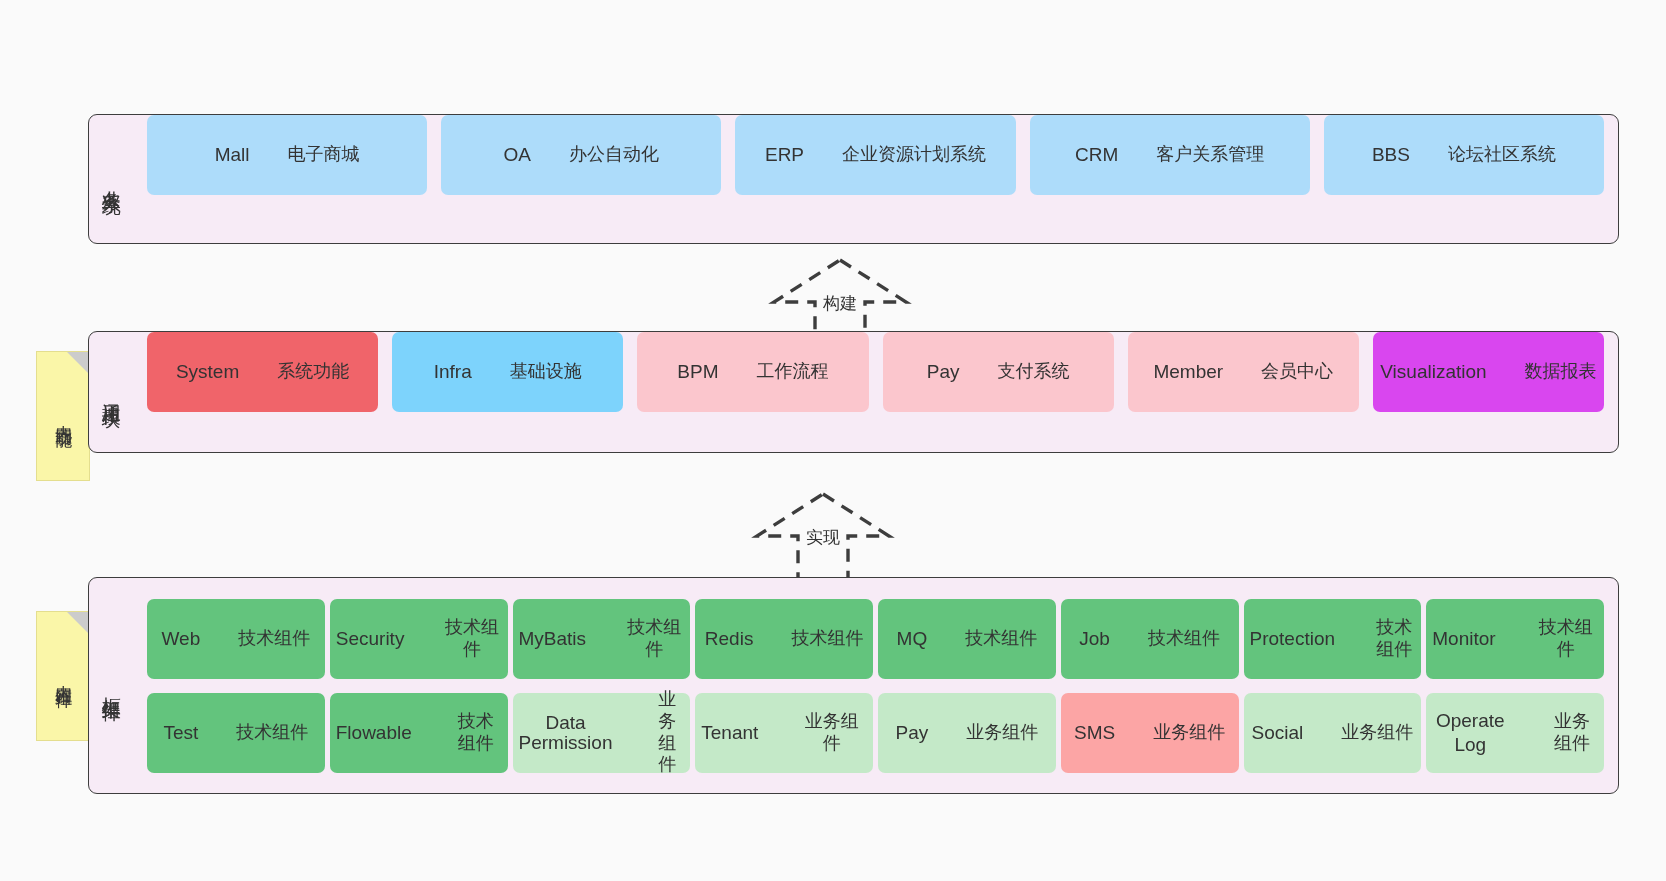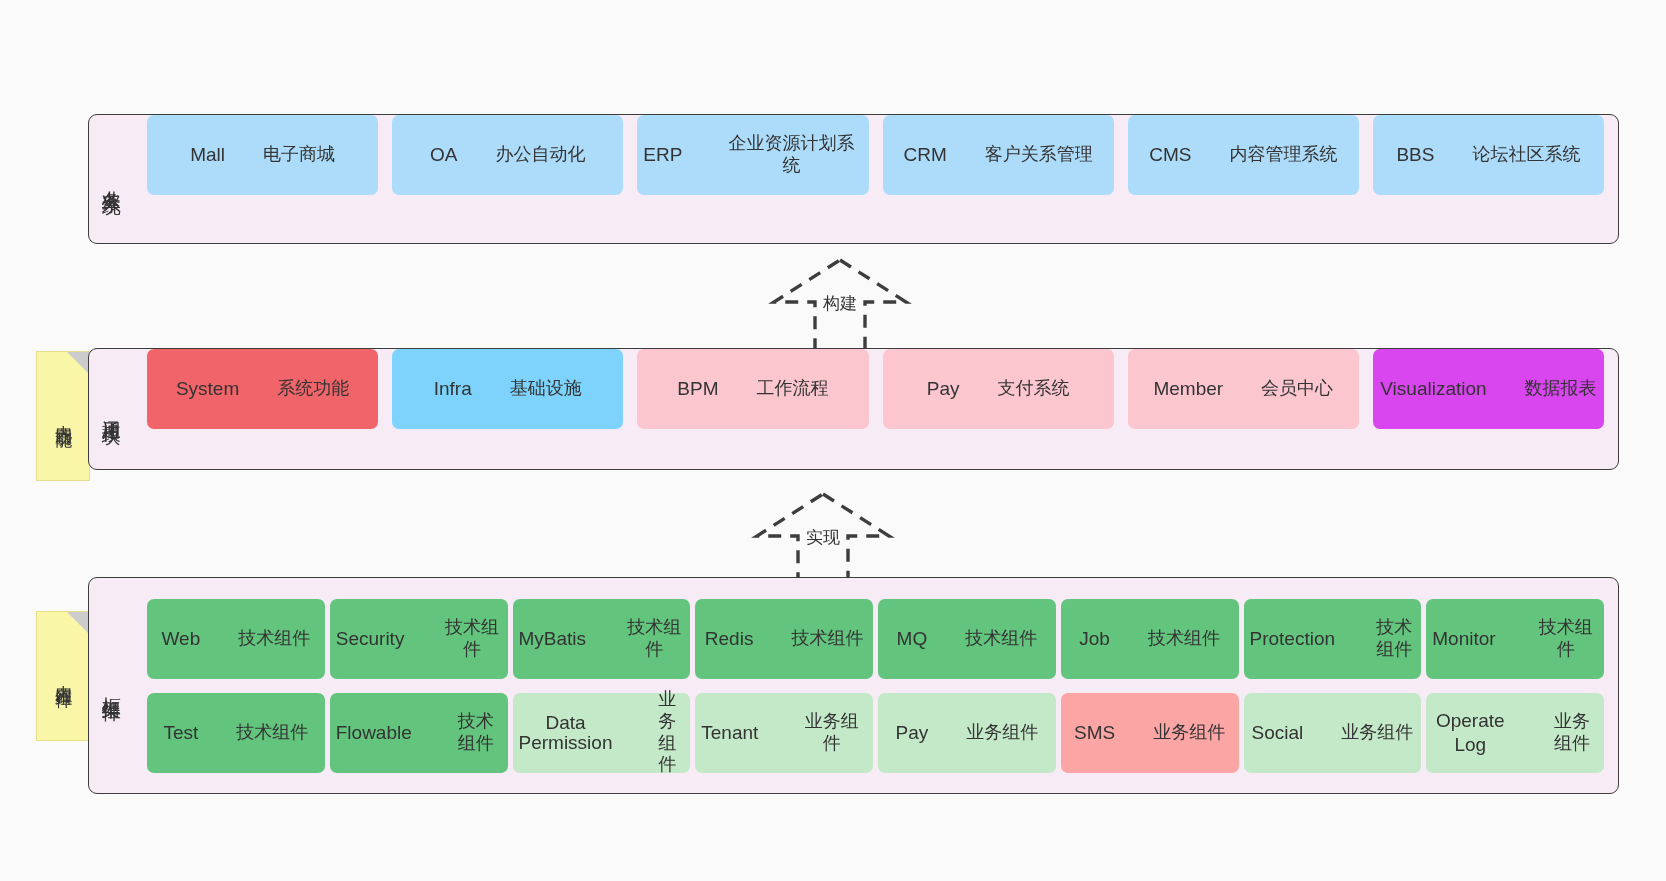"CMS" div.card { html: <div> <span>CMS</span> <span>内容管理系统</span> </div> -> none }
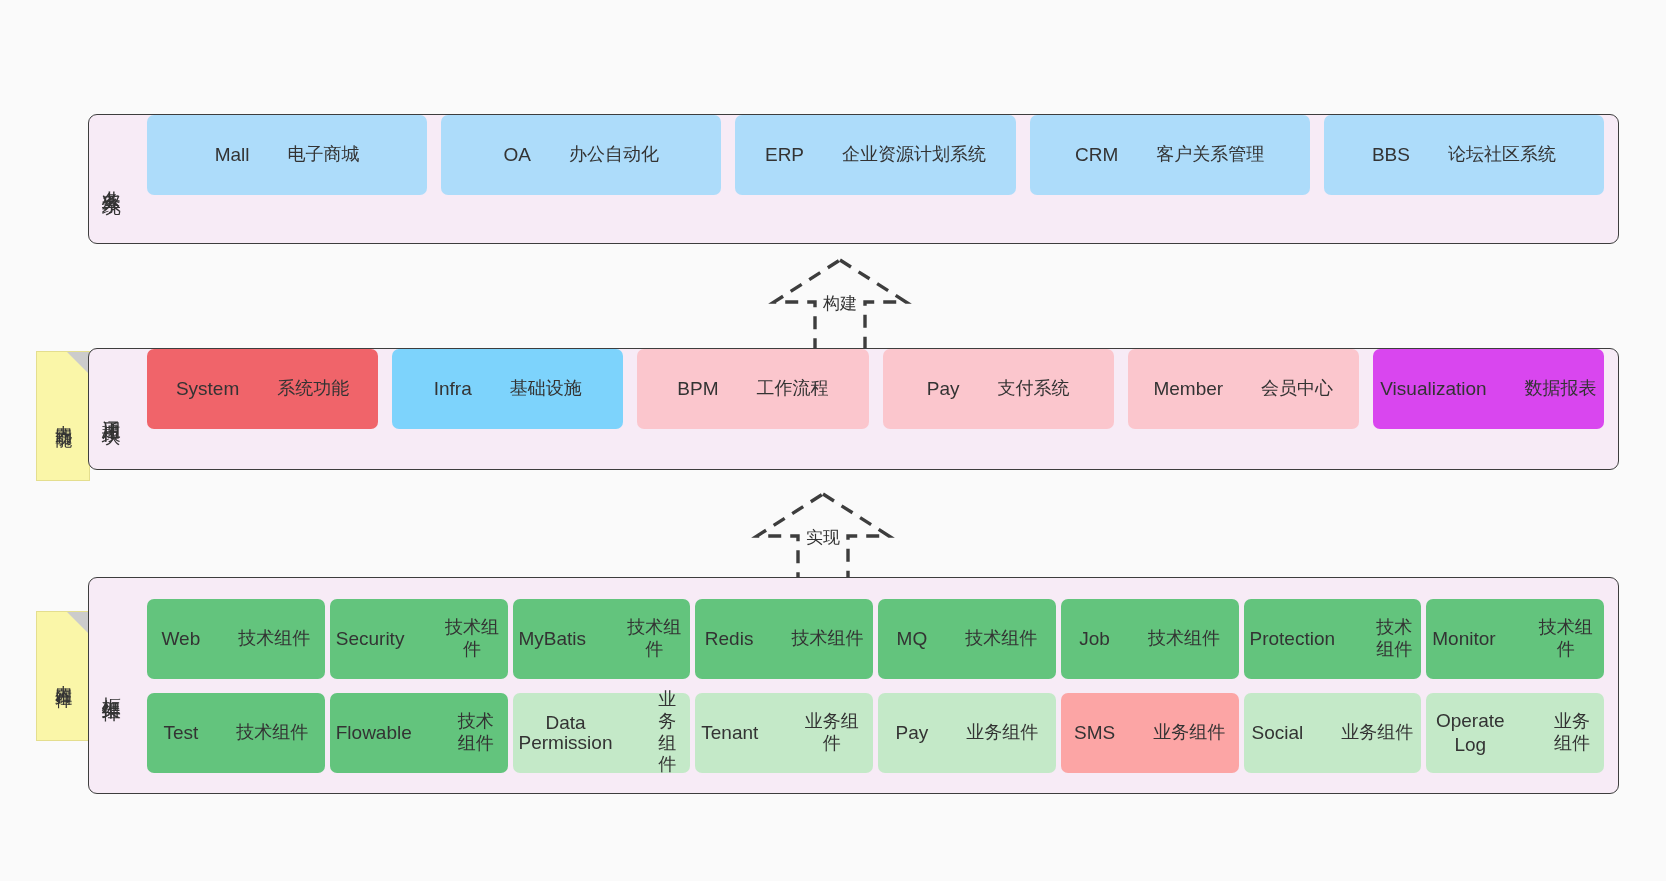"System" #layer-modules { top: 348px -> 331px }
